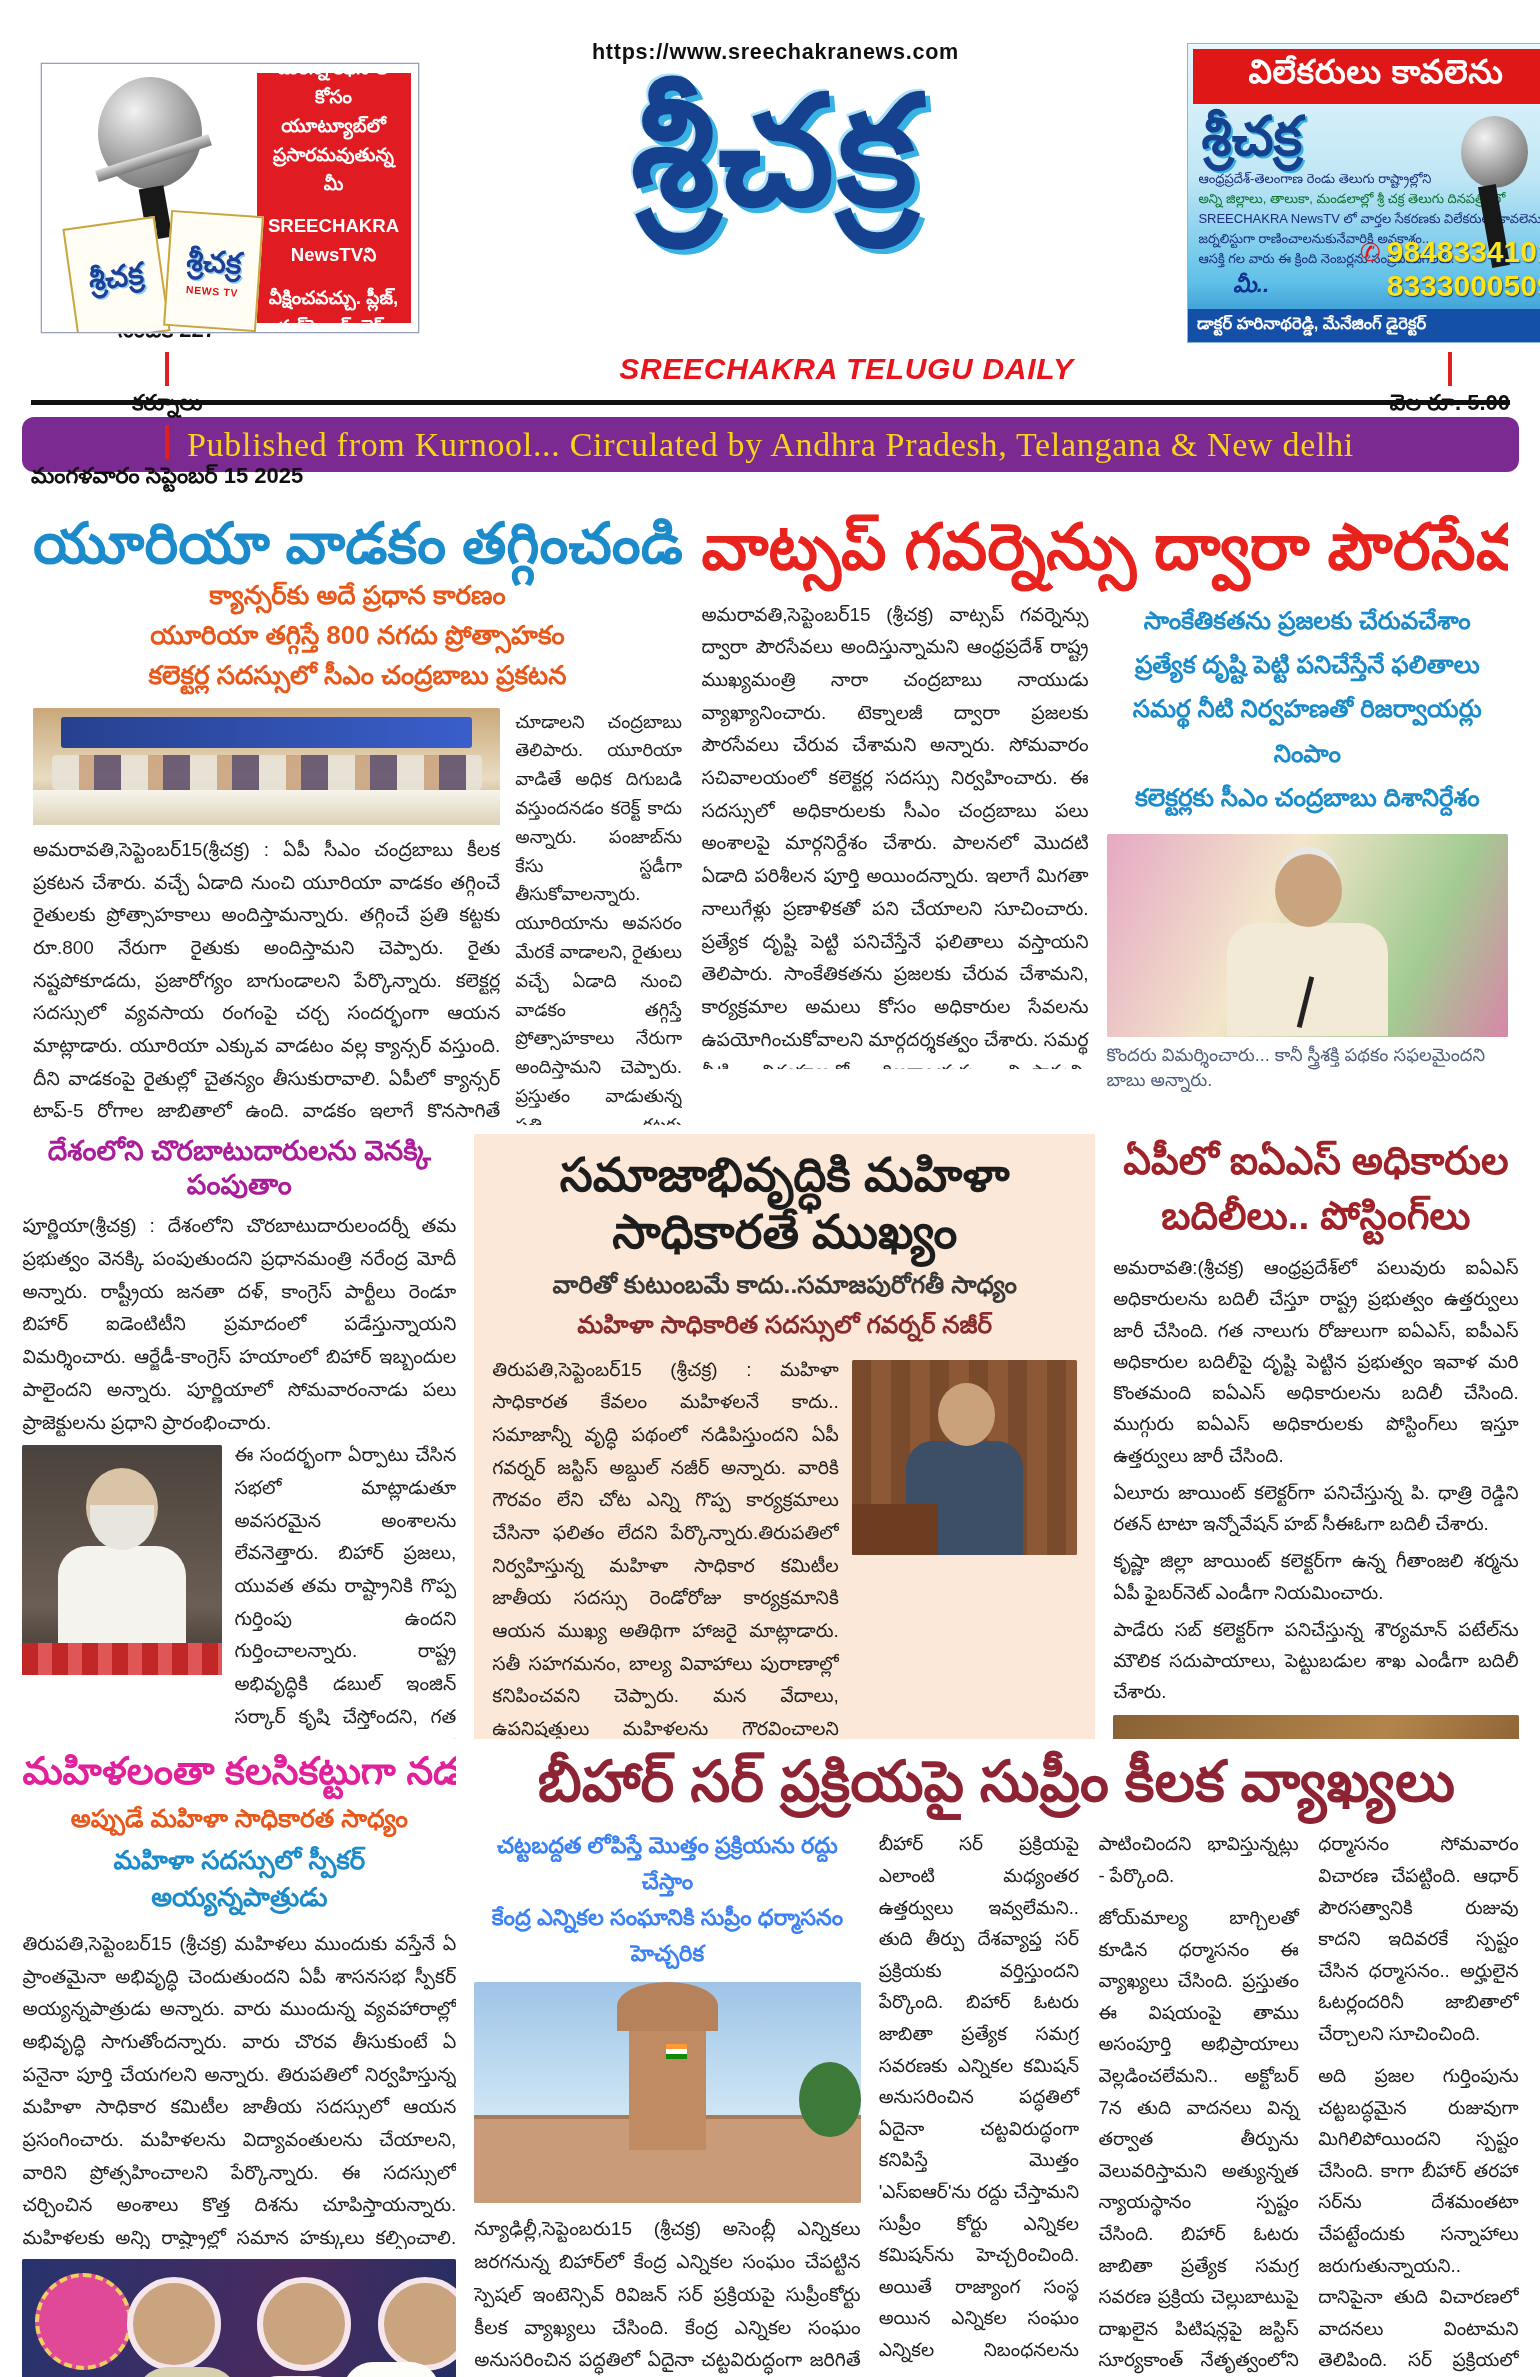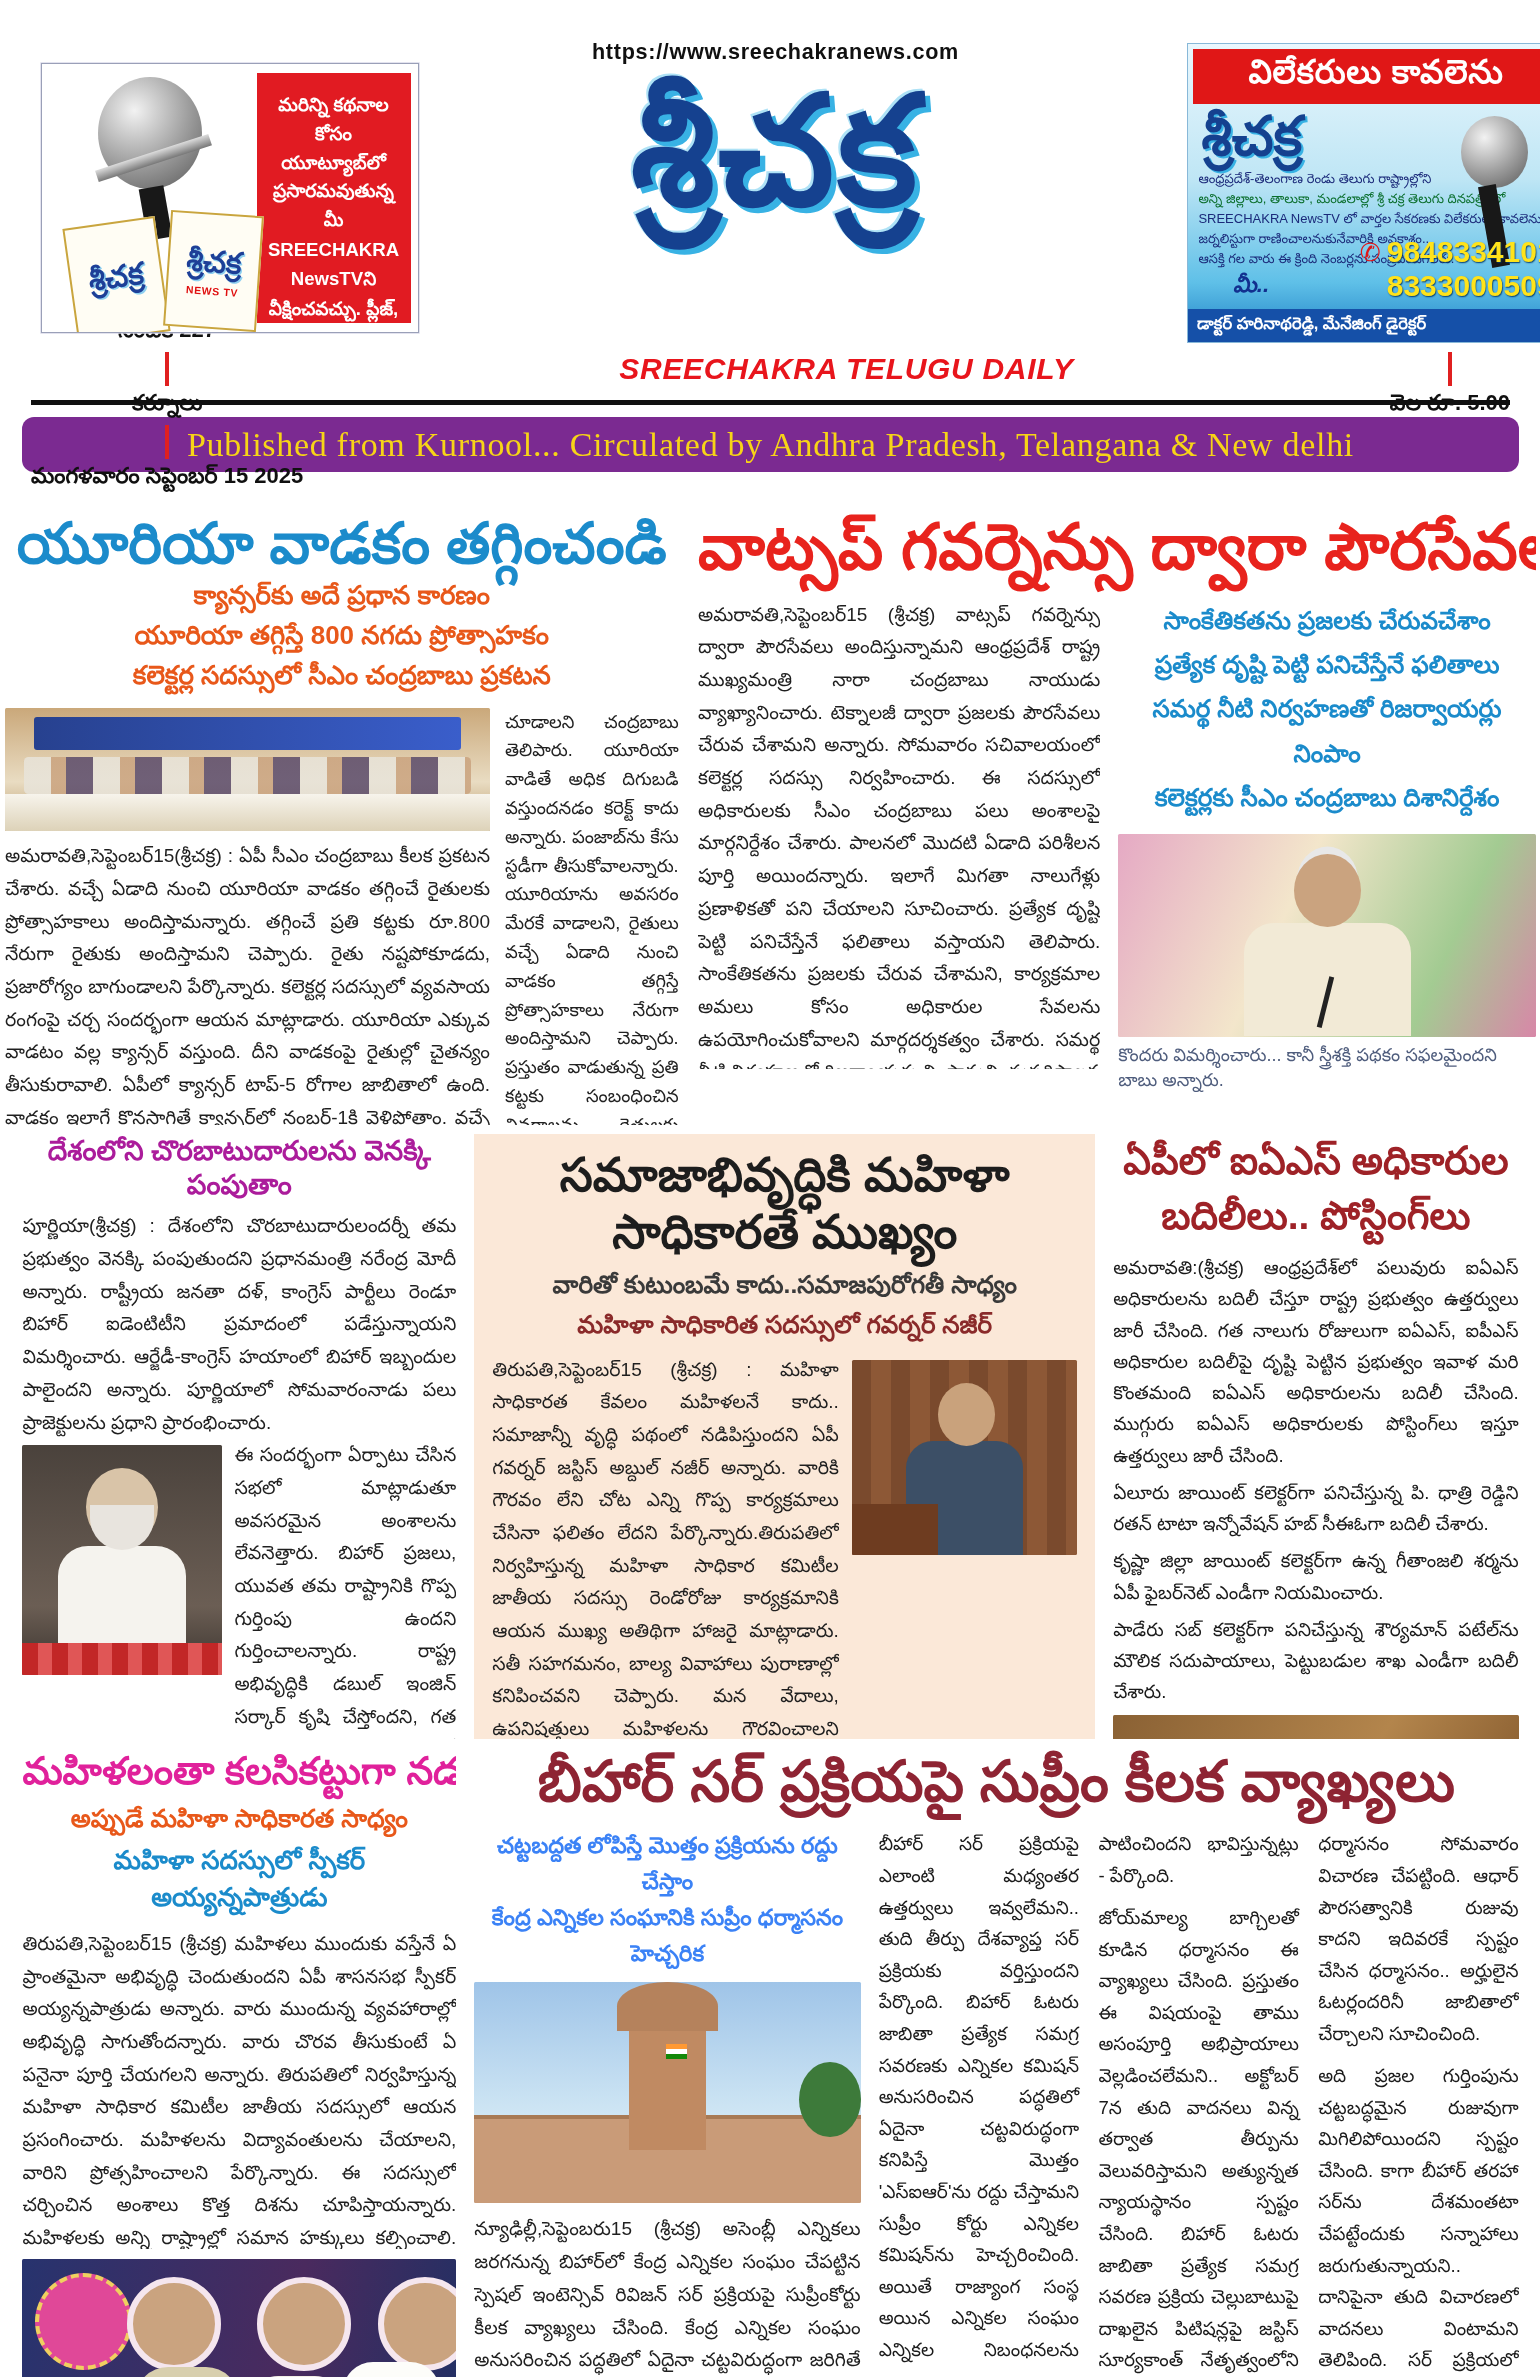"మరిన్ని కథనాల కోసం యూట్యూబ్‌లో" .mh-redbox { gap: 1px -> 14px; justify-content: none -> center }
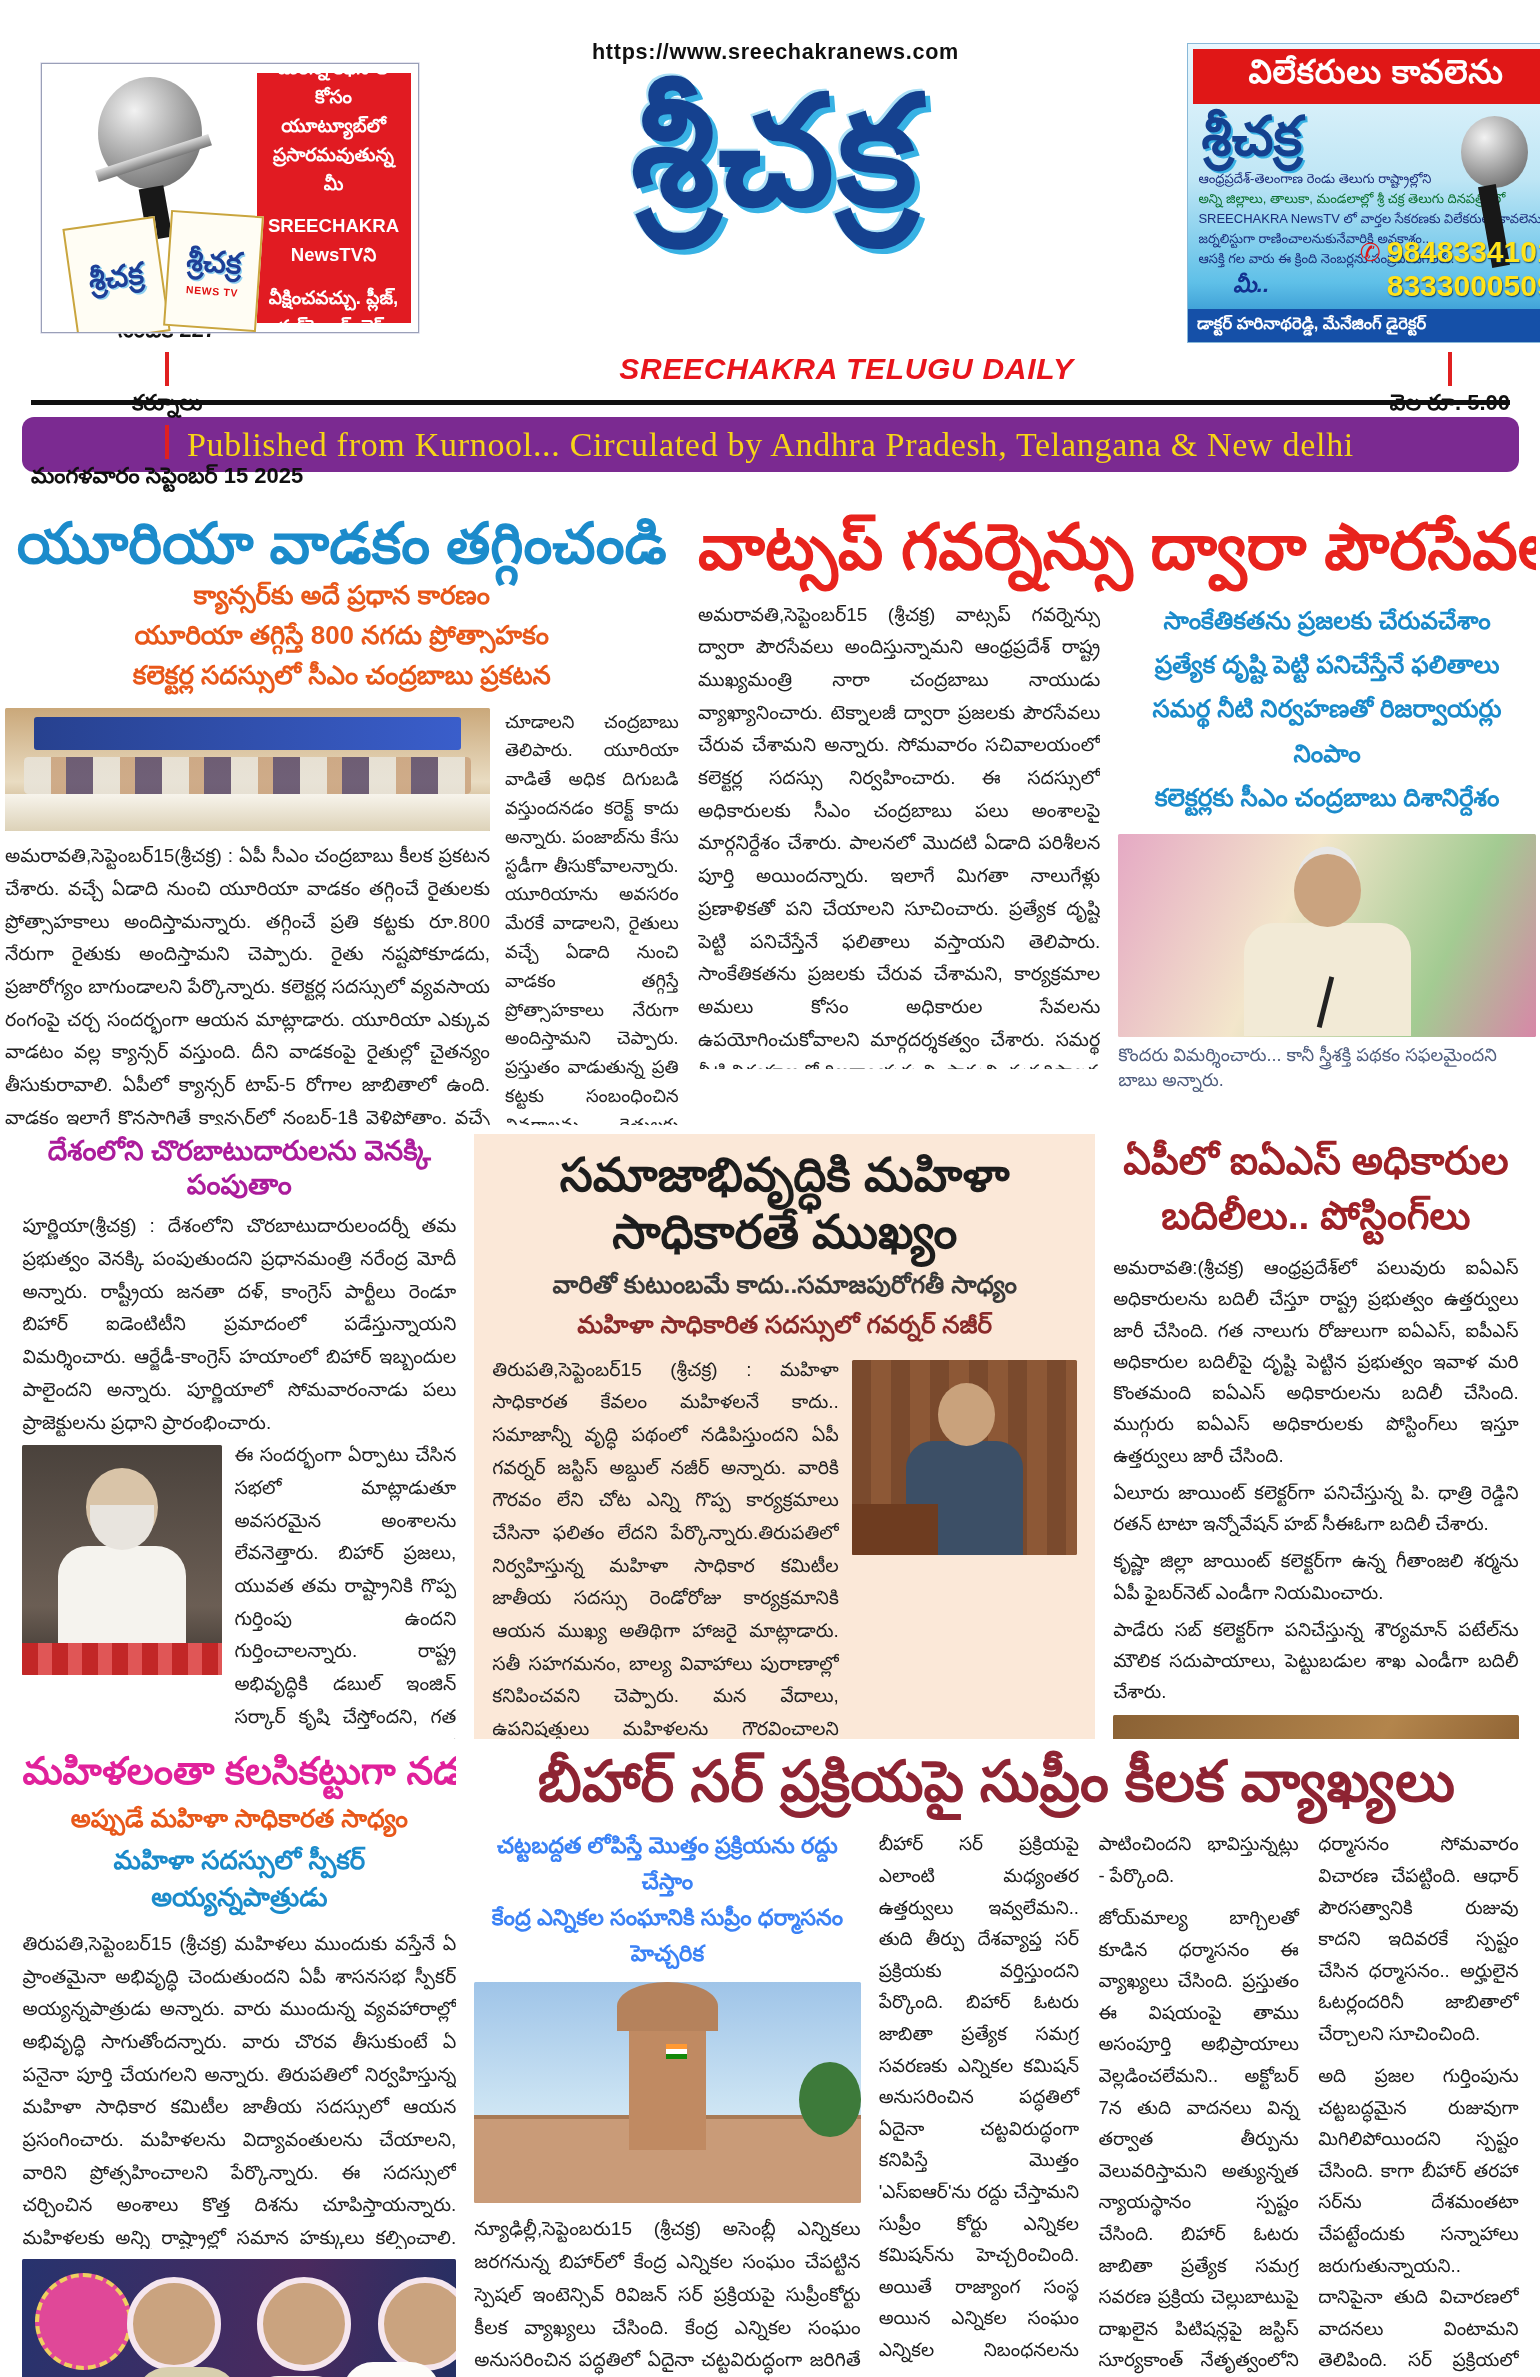"యూరియా వాడకం తగ్గించండి" .row1 { padding: 0 5px -> 0 33px }
